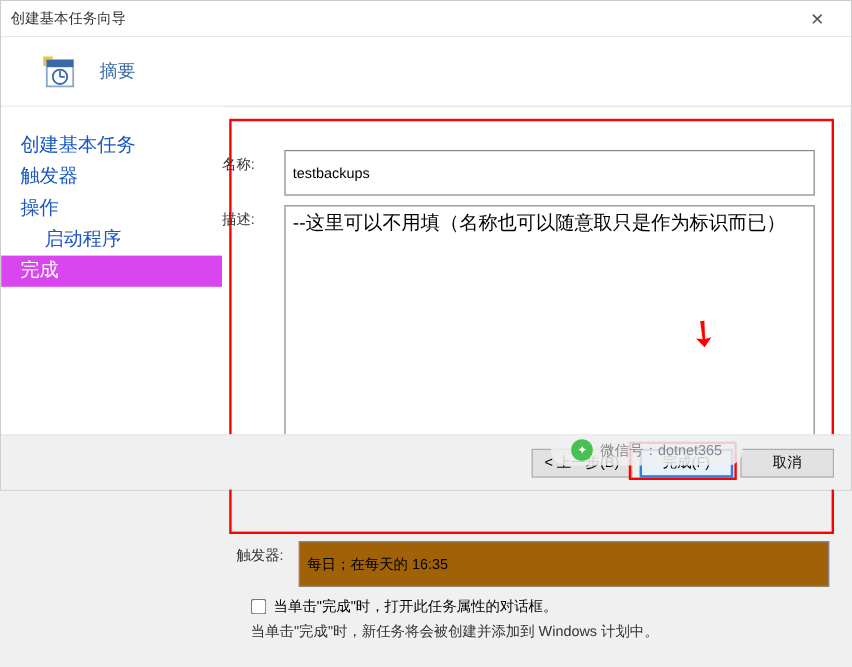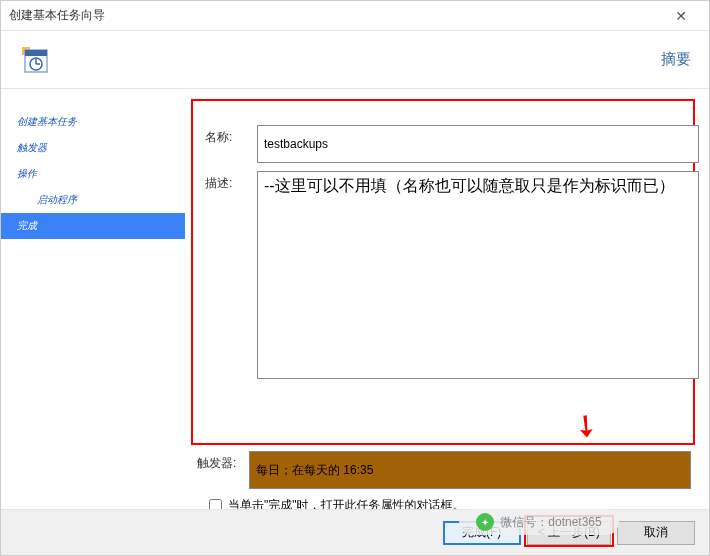"创建基本任务向导" .window { height: 556px -> 409px }
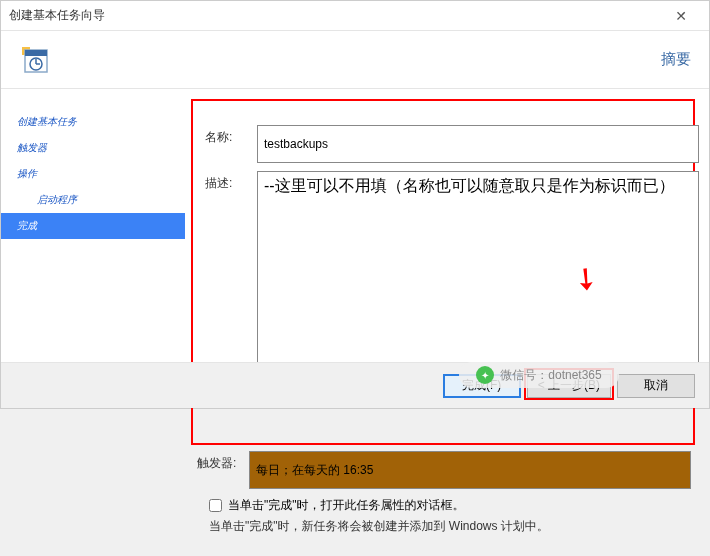"摘要" .header { justify-content: space-between -> none; padding: 0 18px -> 0 32px }
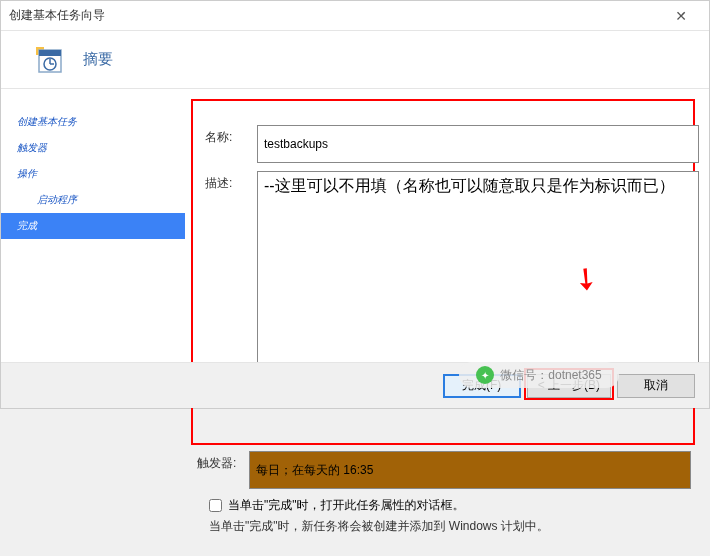"创建基本任务" .side-item { font-size: 10px -> 16px; font-style: italic -> none }
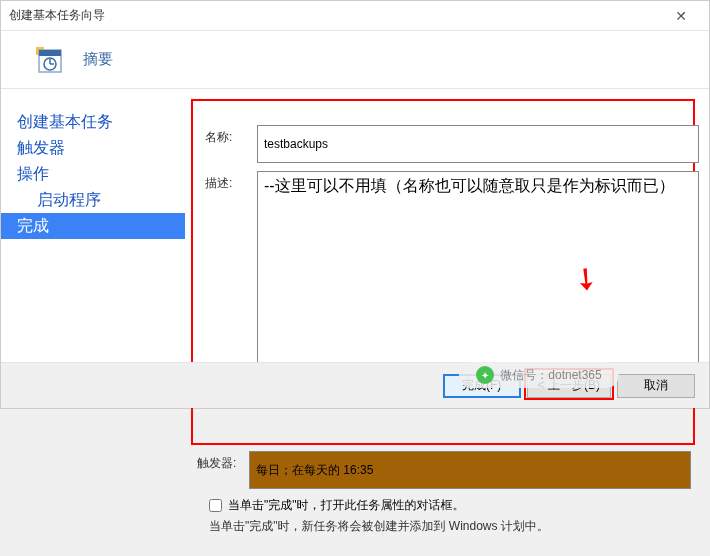"名称:" .form { left: 20px -> 0 }
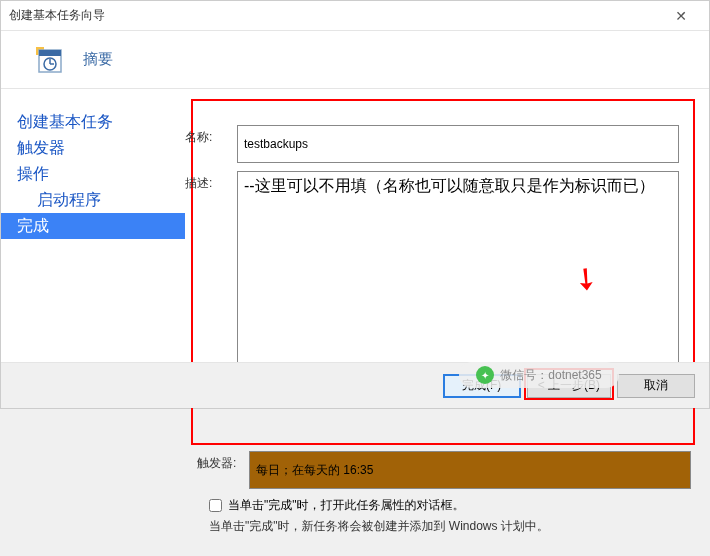"完成" .side-item.active { background: #3b82f6 -> #d946ef }
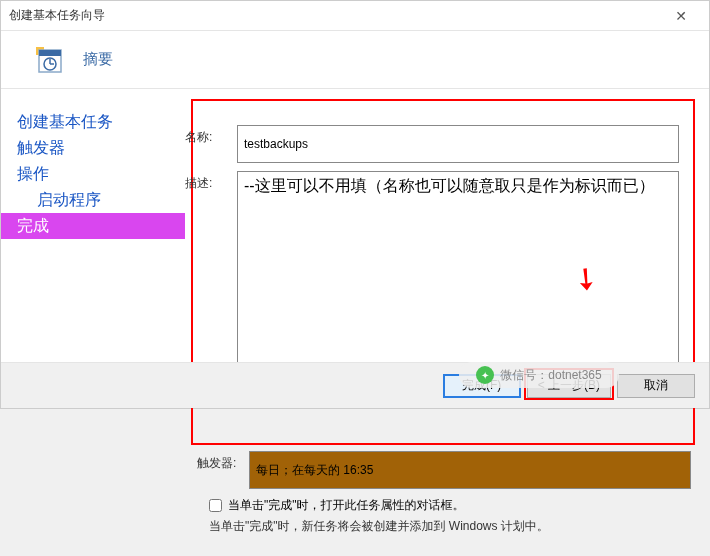"完成(F)" button.btn { order: before "< 上一步(B)" -> after "< 上一步(B)" }
